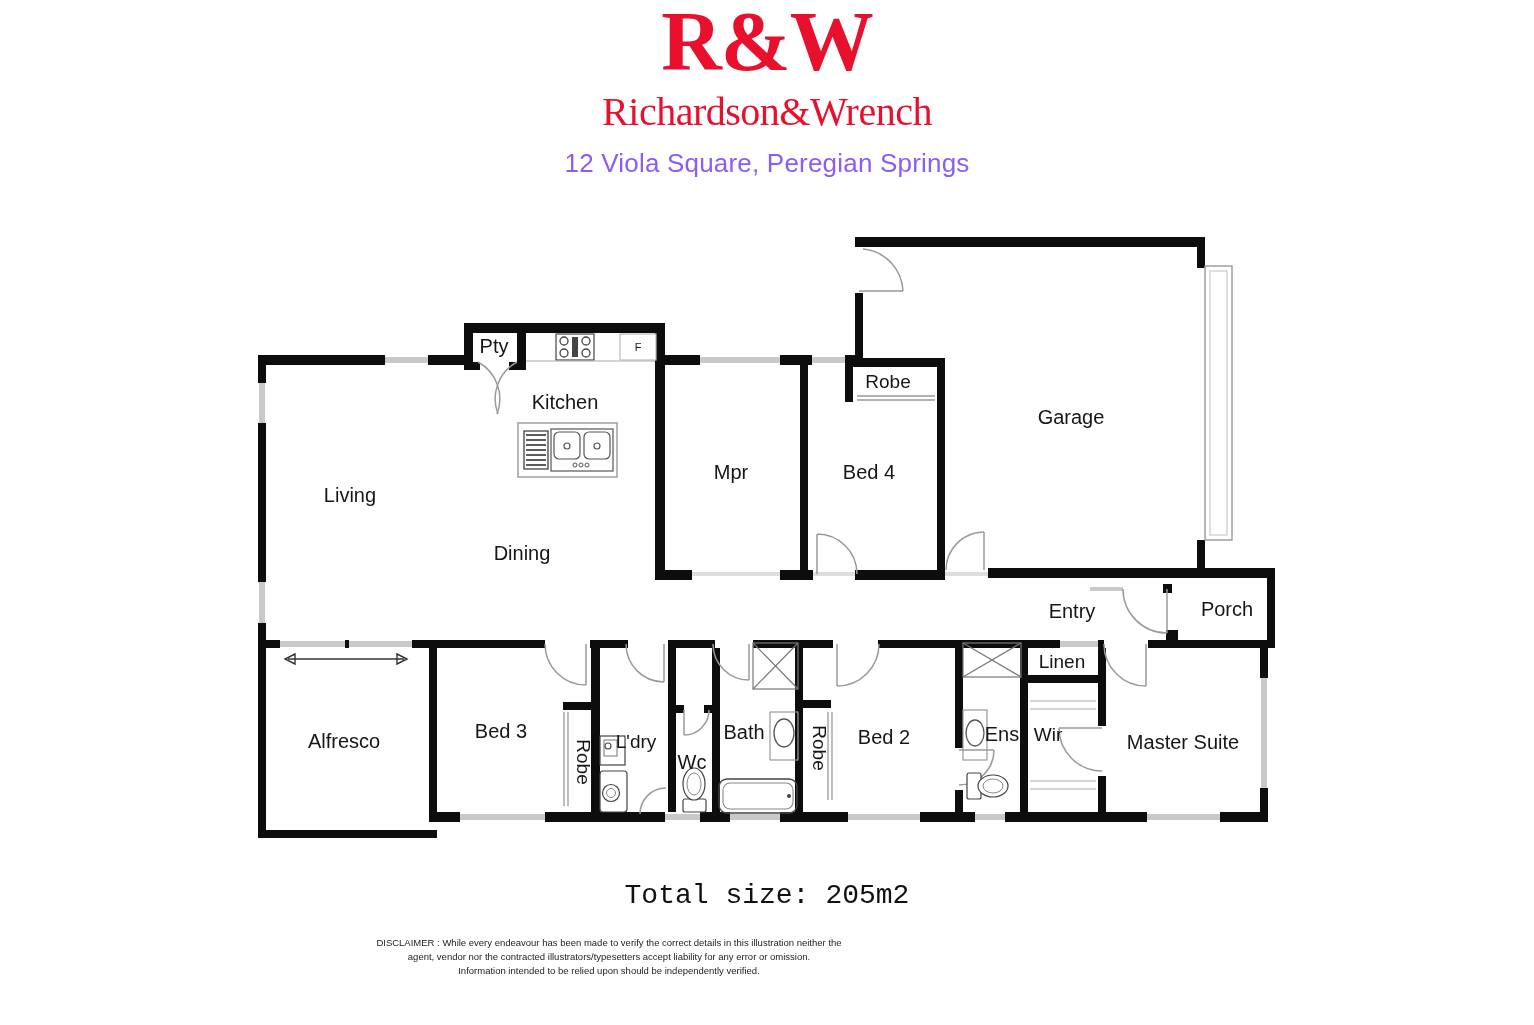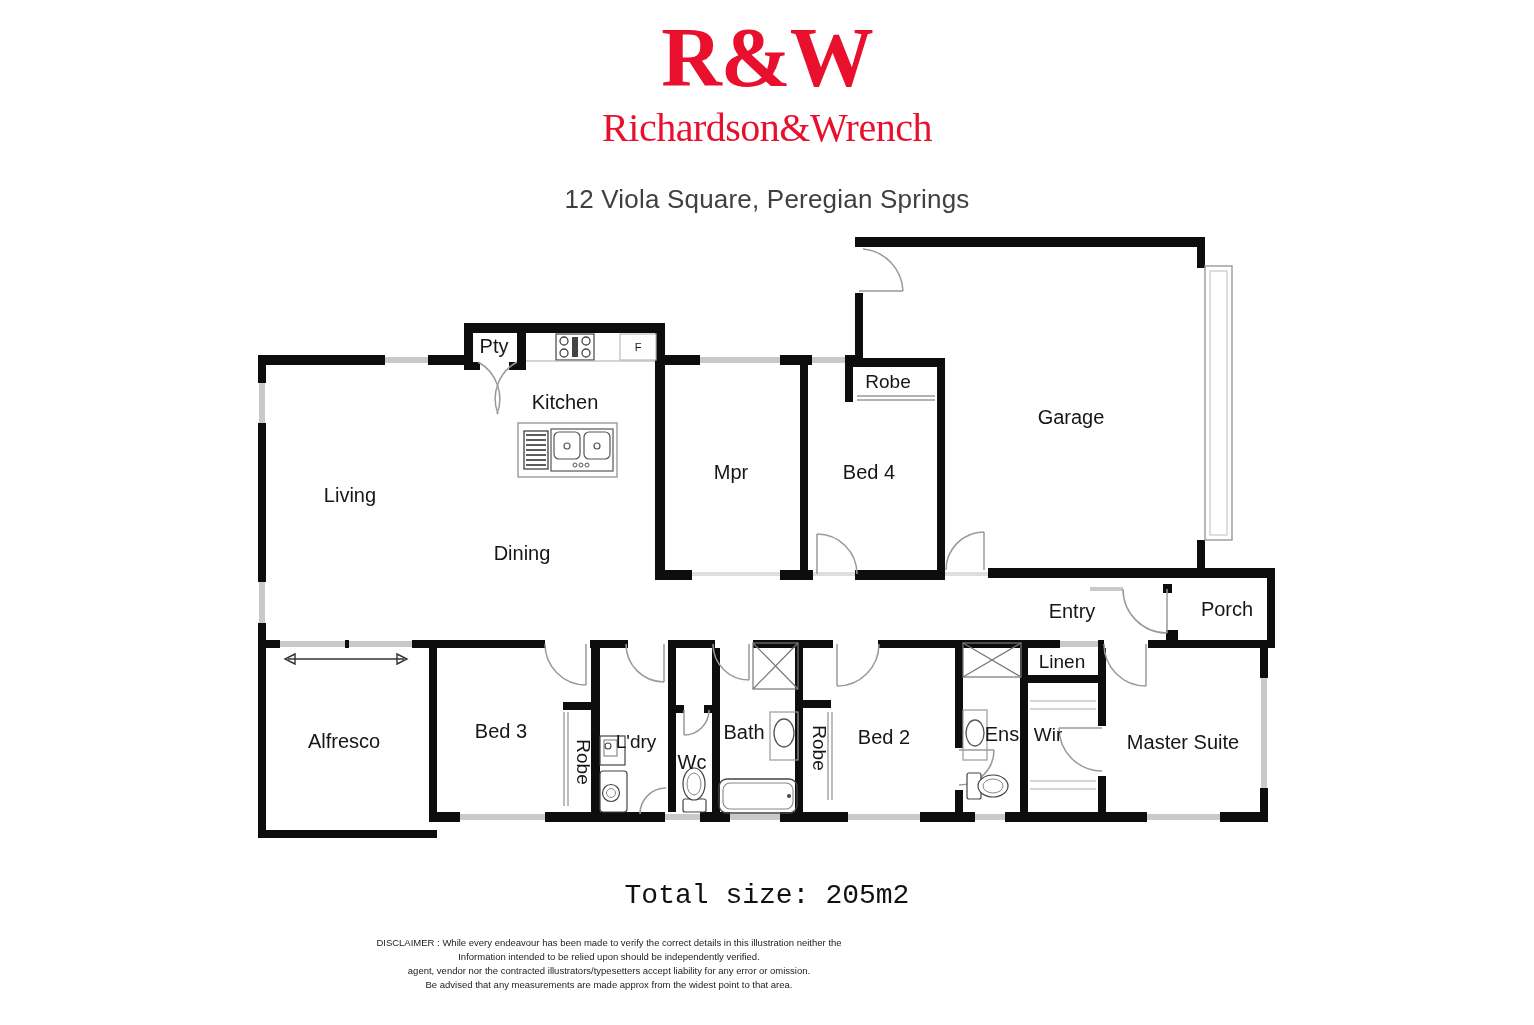"R&W" .logo-primary { padding-top: 16px -> none }
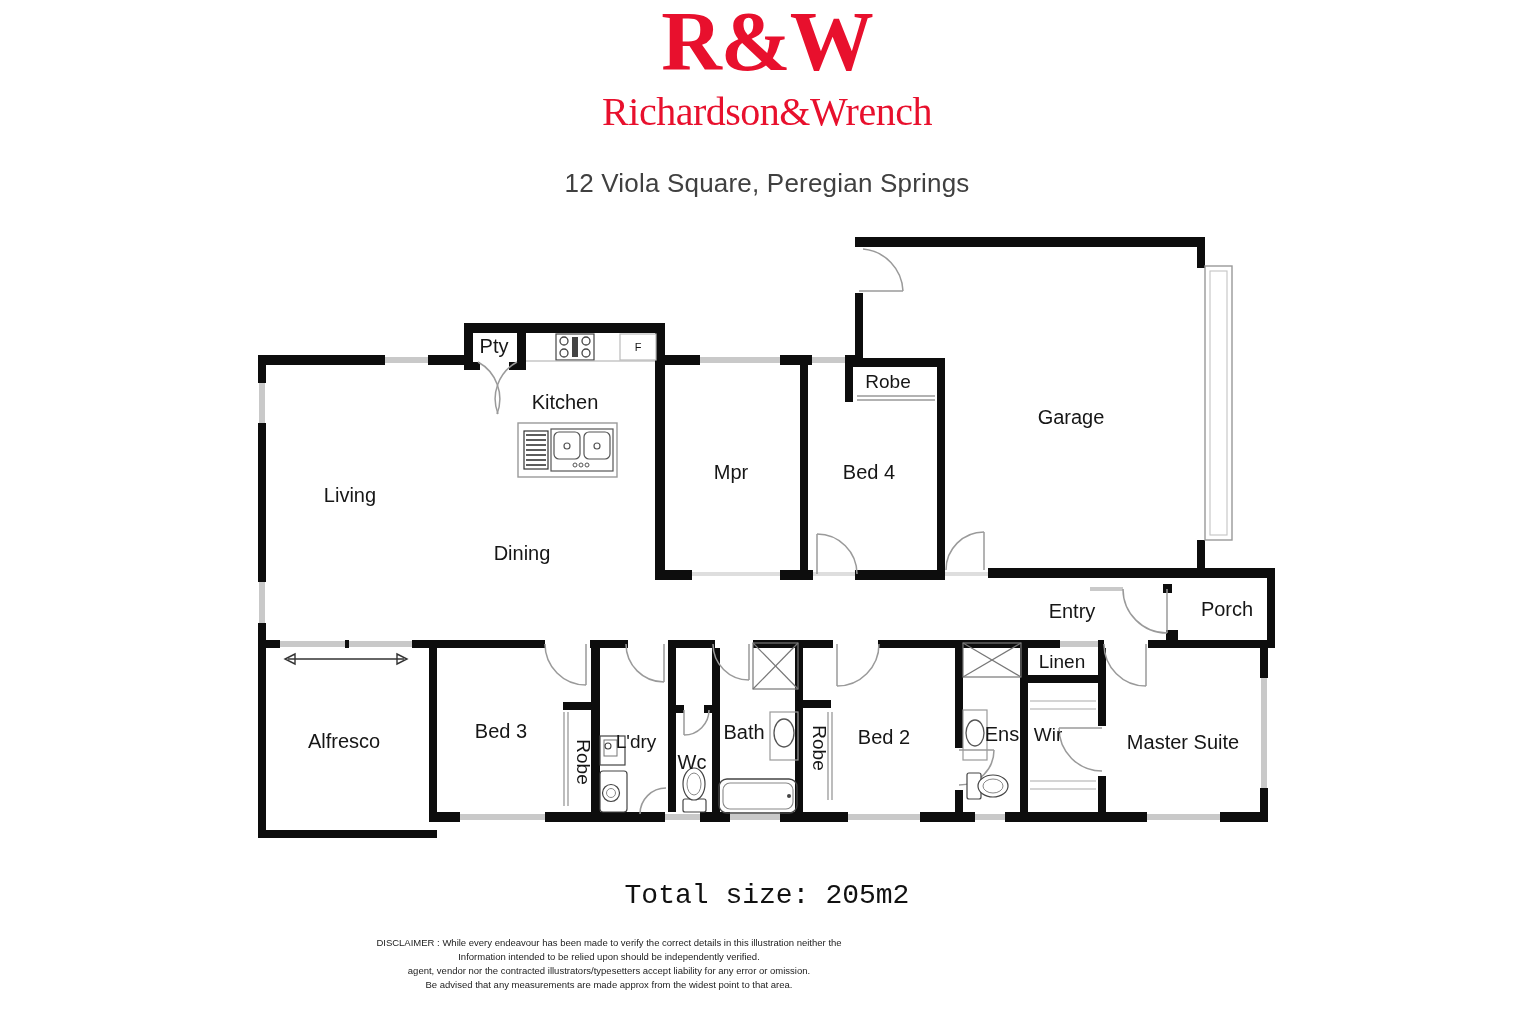"12 Viola Square, Peregian Springs" .address { color: #404040 -> #8b5cf6; margin-top: 36px -> 16px }
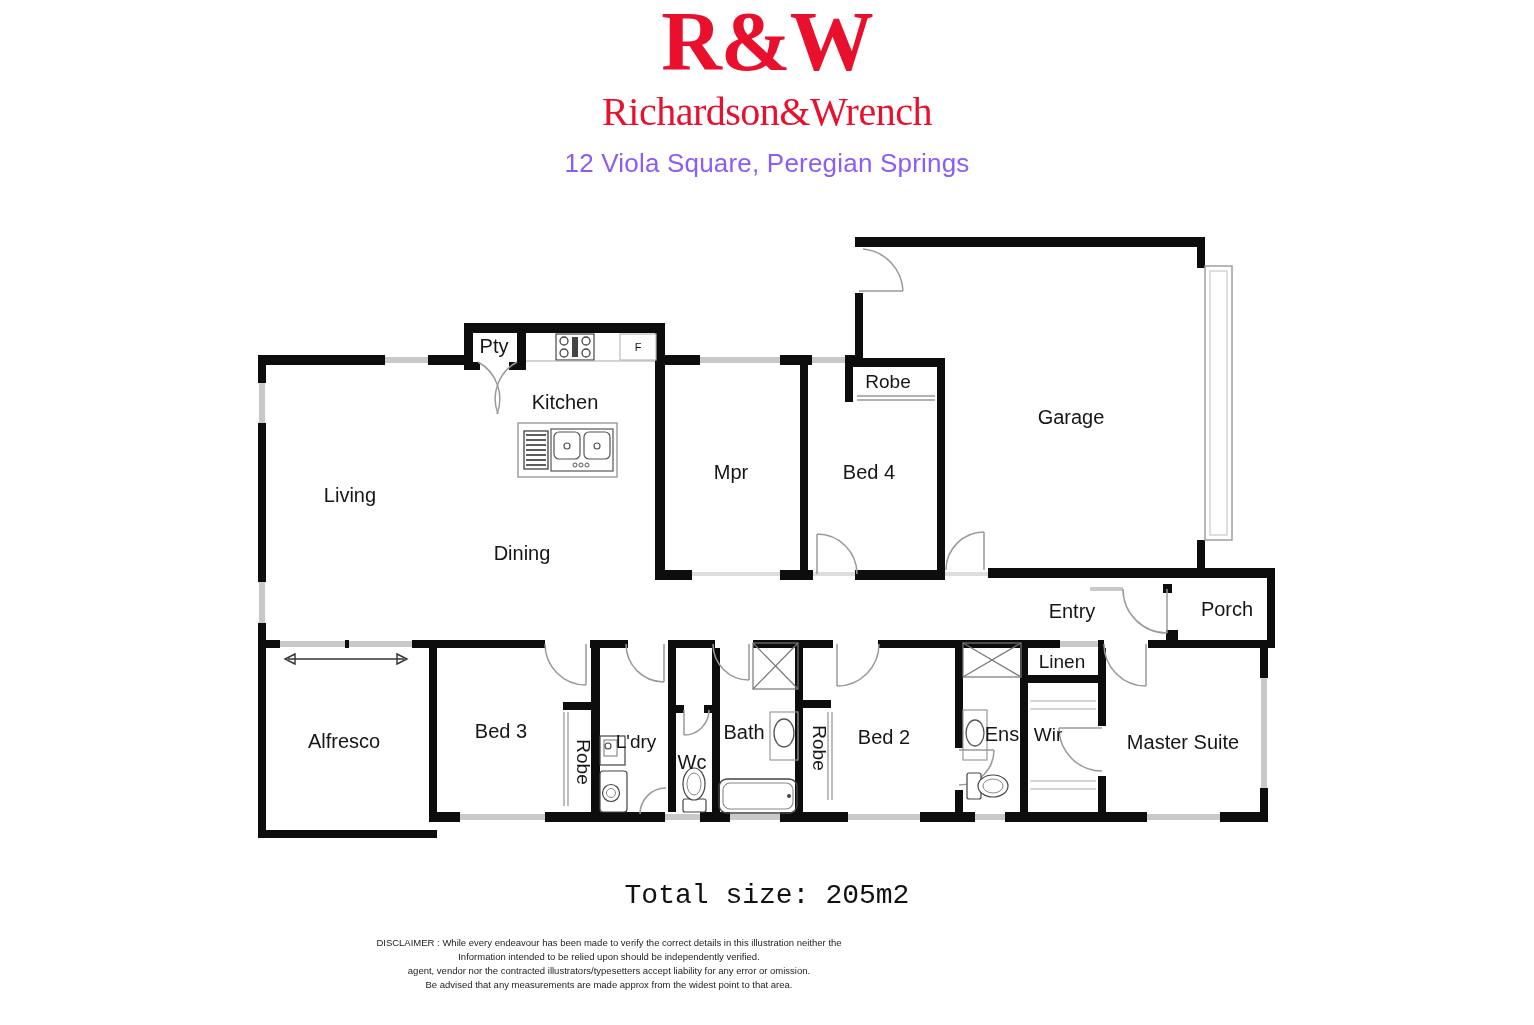"Information intended to be relied" div { order: before "agent, vendor nor the contracted" -> after "agent, vendor nor the contracted" }
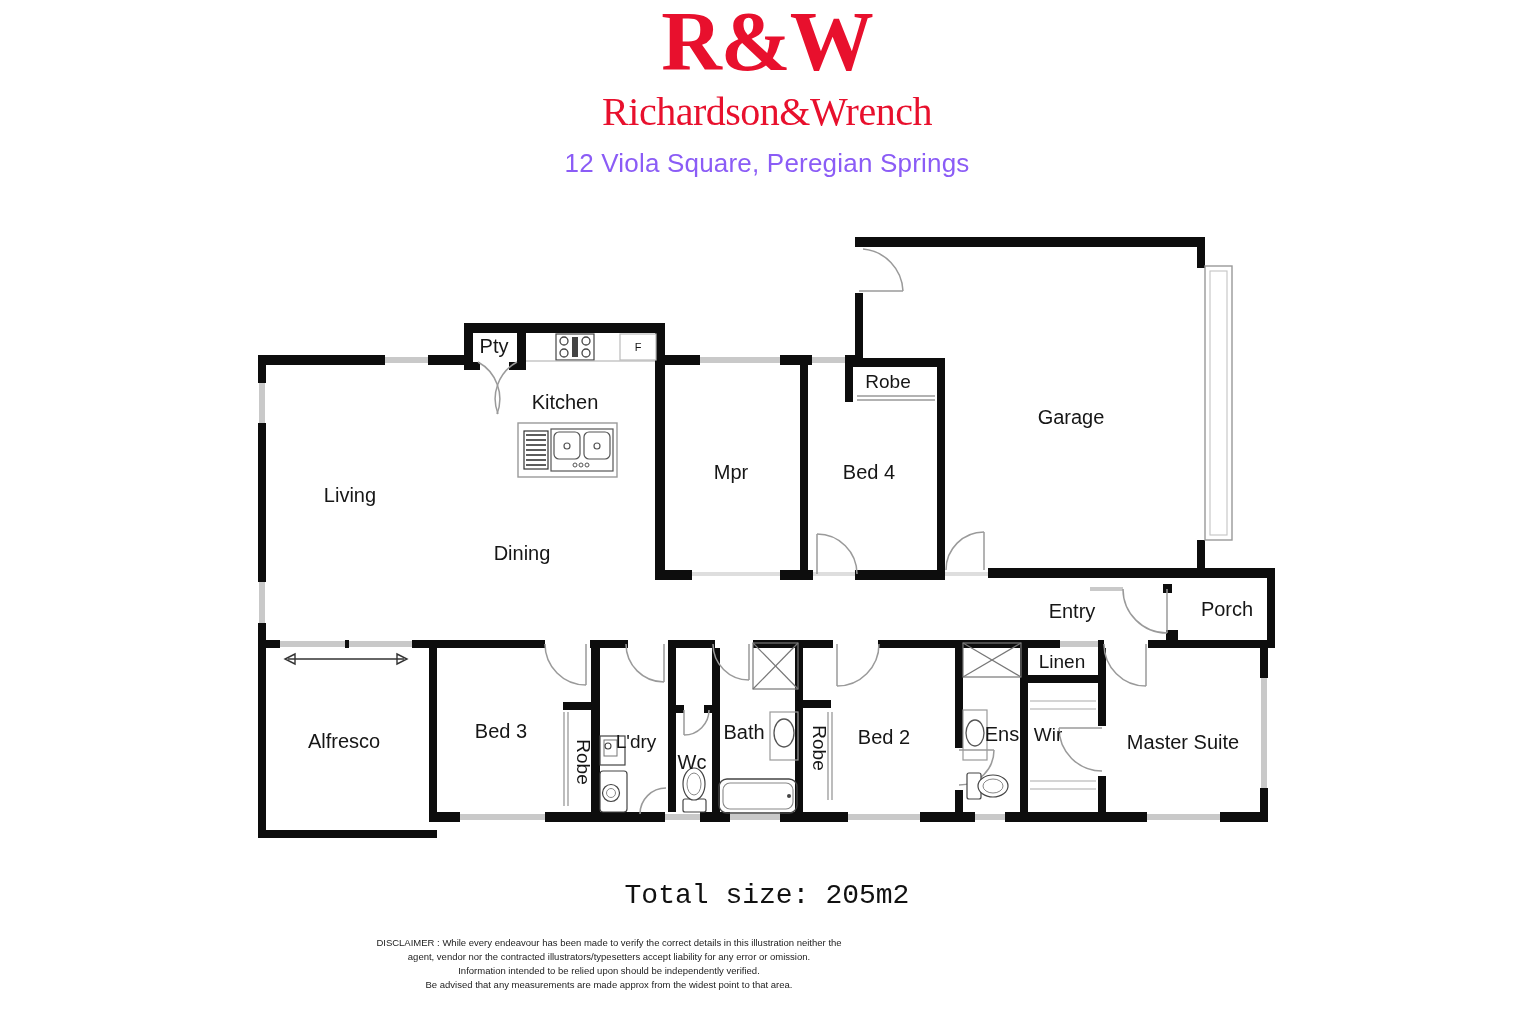"Be advised that any measurements" div { html: <div>Be advised that any measurements are made approx from the widest point to that area.</div> -> none }
